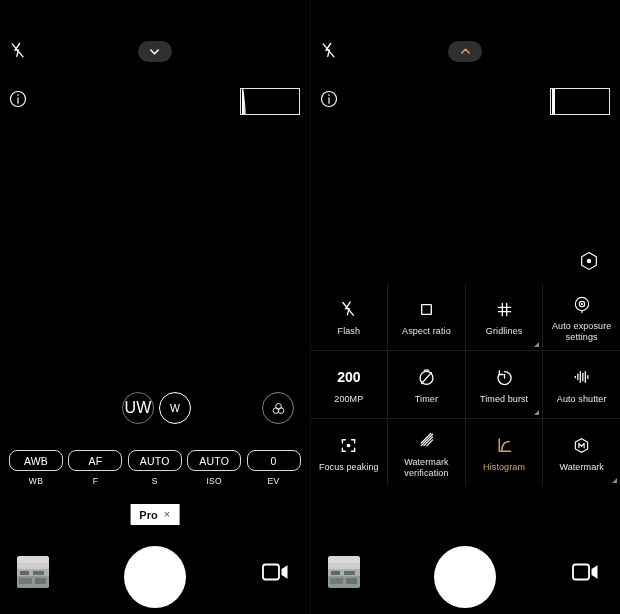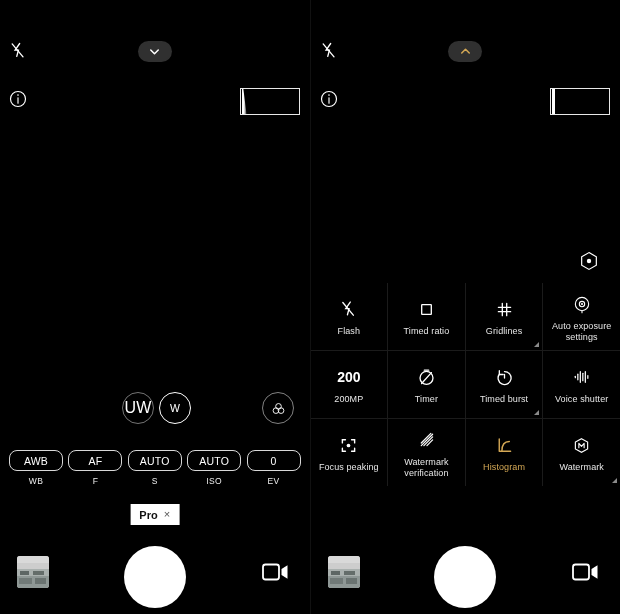"Timed ratio" div.glabel { text: Timed -> Aspect }
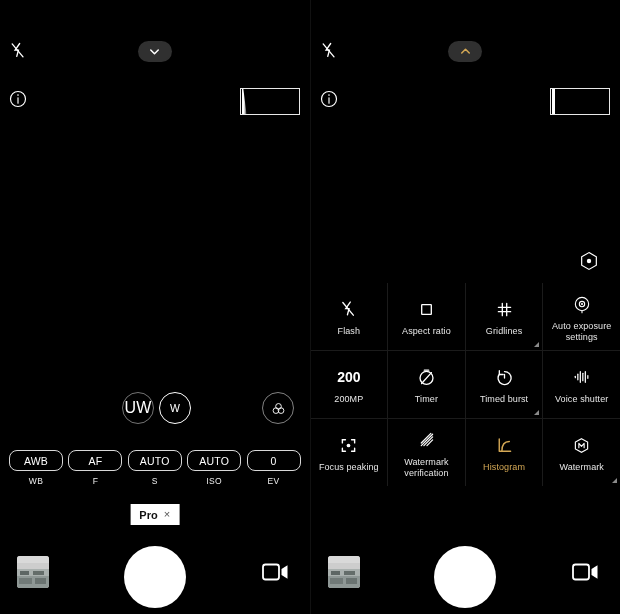"Voice shutter" div.glabel { text: Voice -> Auto }
